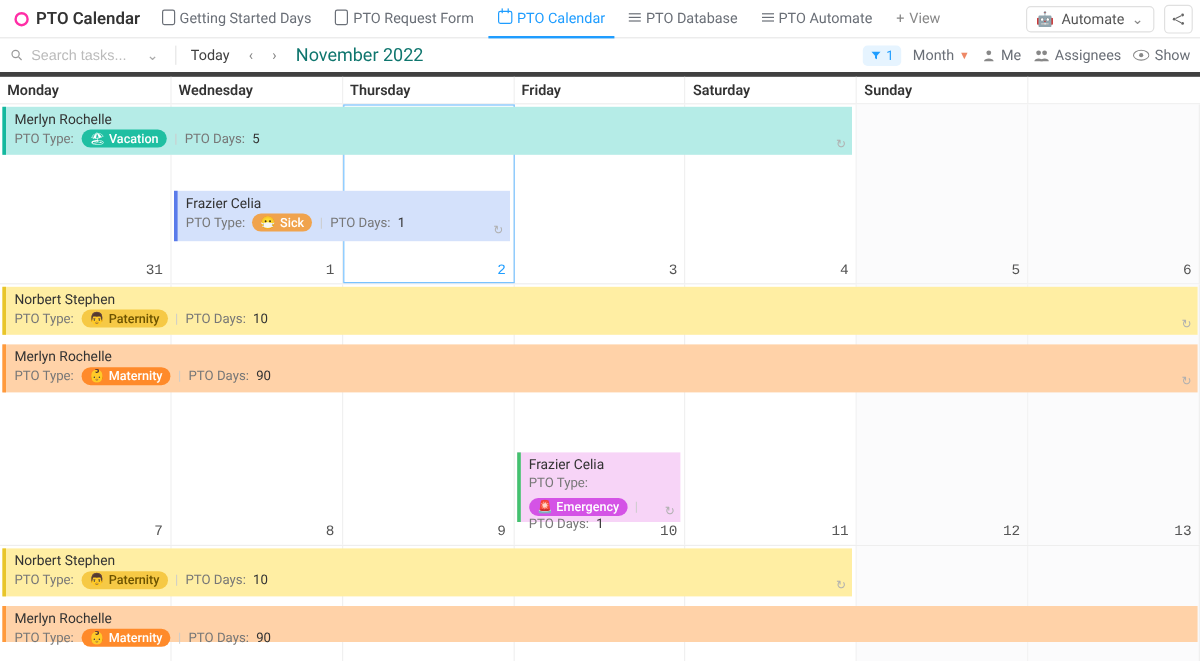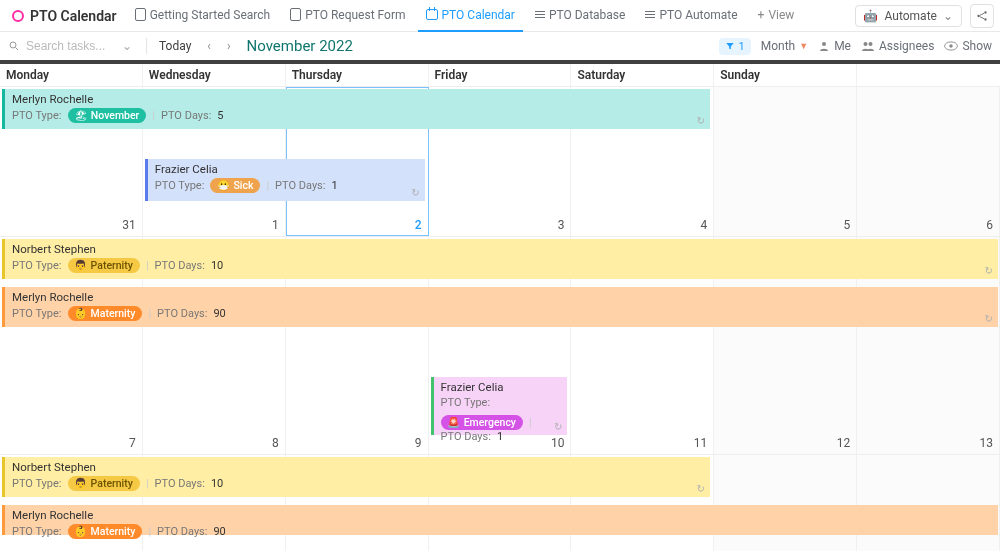"Getting Started Search" span { text: Search -> Days }
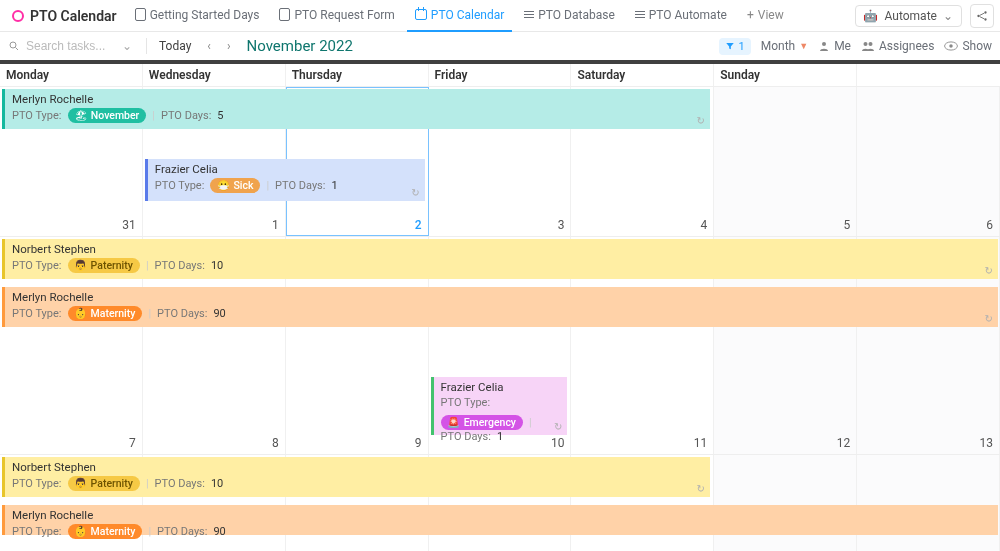"November" span { text: November -> Vacation }
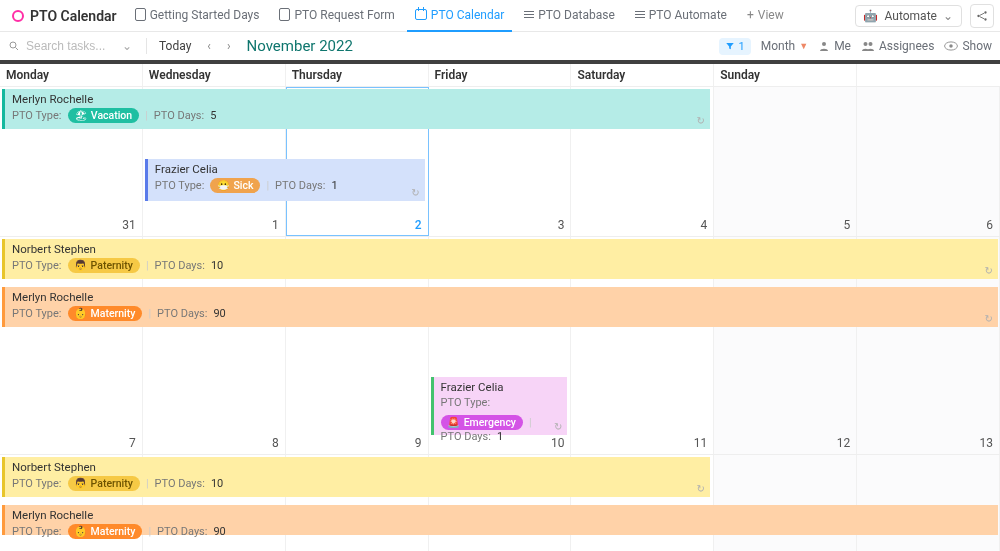"31" .datenum { font-family: none -> Liberation Mono, monospace }
